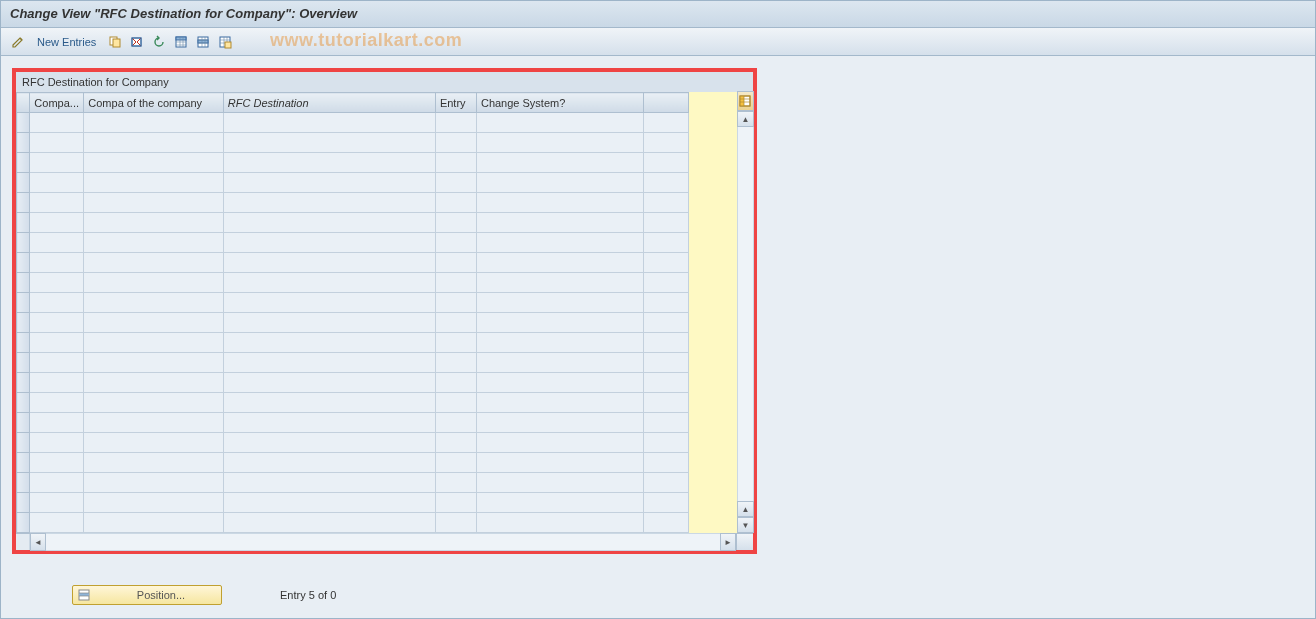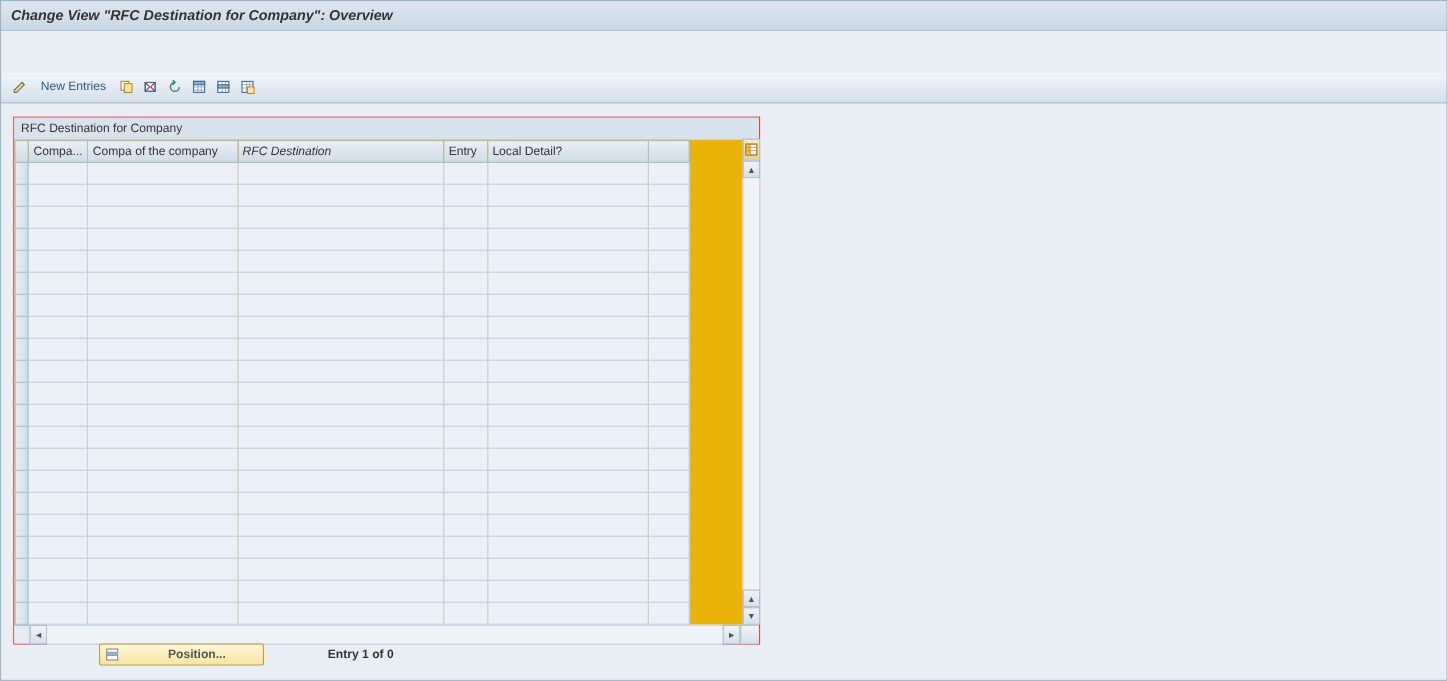"New Entries" .toolbar { align-items: flex-start -> center; margin-top: 38px -> none }
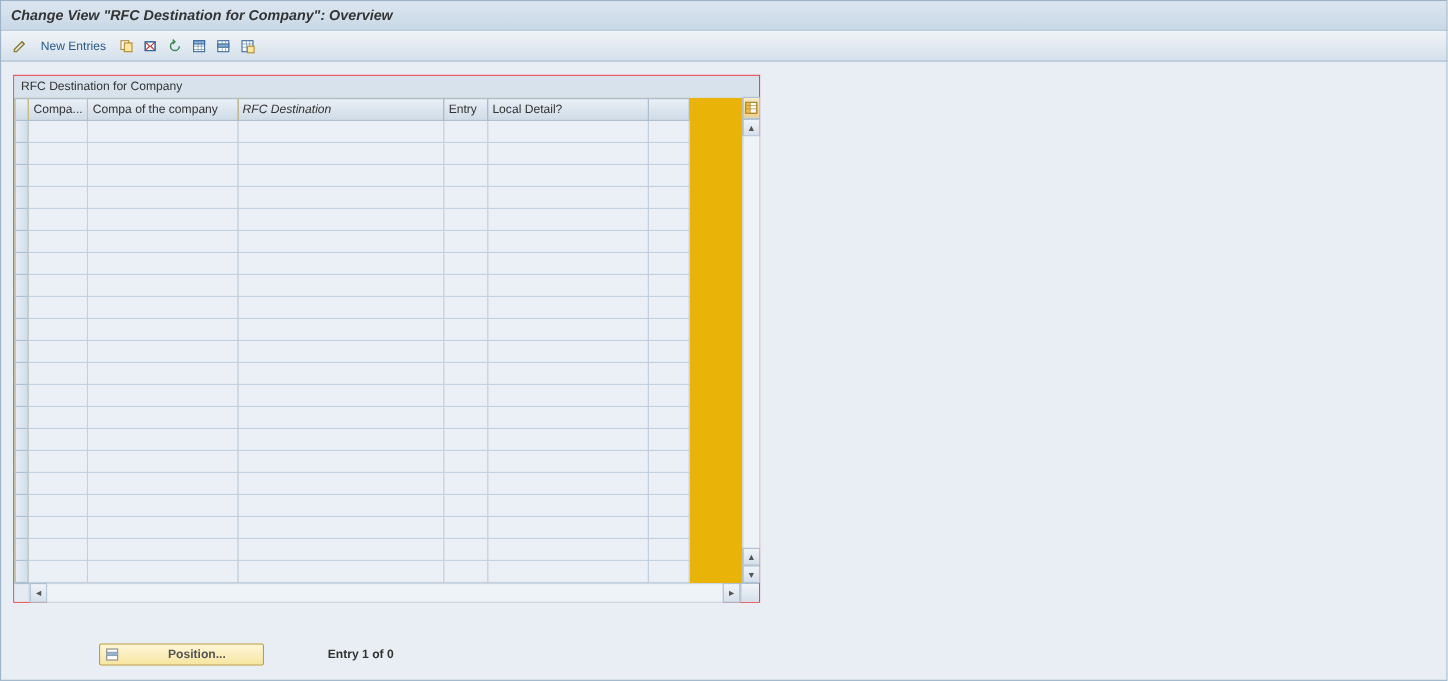"www.tutorialkart.com" span.watermark { html: none -> <span>www.tutorialkart.com</span> }
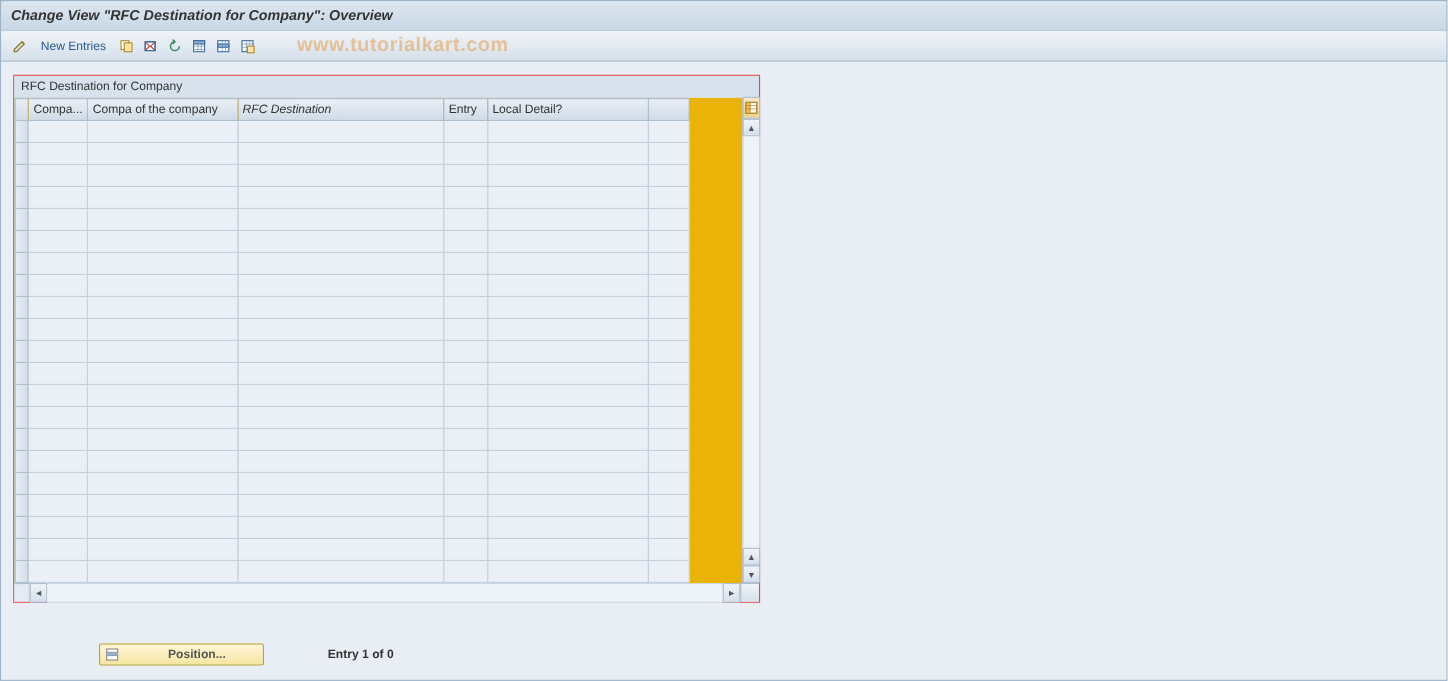"RFC Destination for Company" .table-frame { border: 1px solid #ef4444 -> 4px solid #ef4444; width: 679px -> 745px }
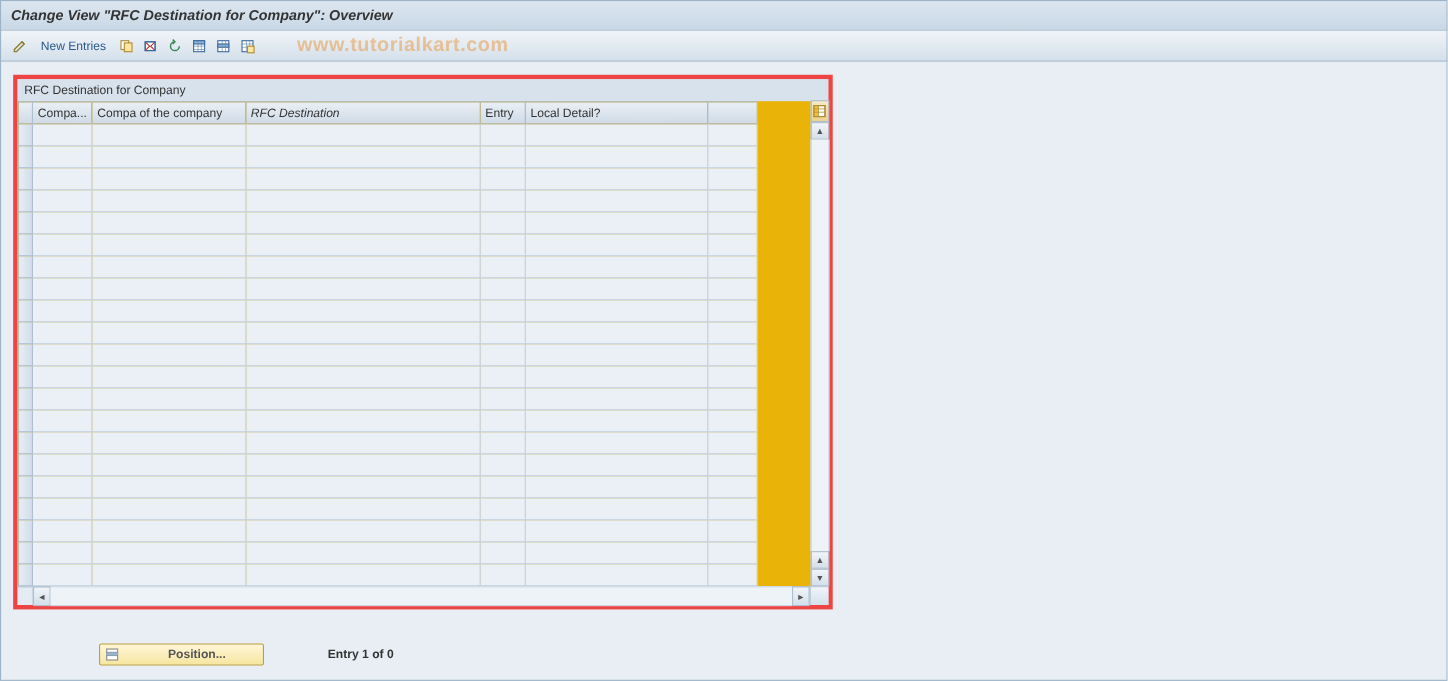"Compa..." .grid-container { background: #eab308 -> #fef9c3 }
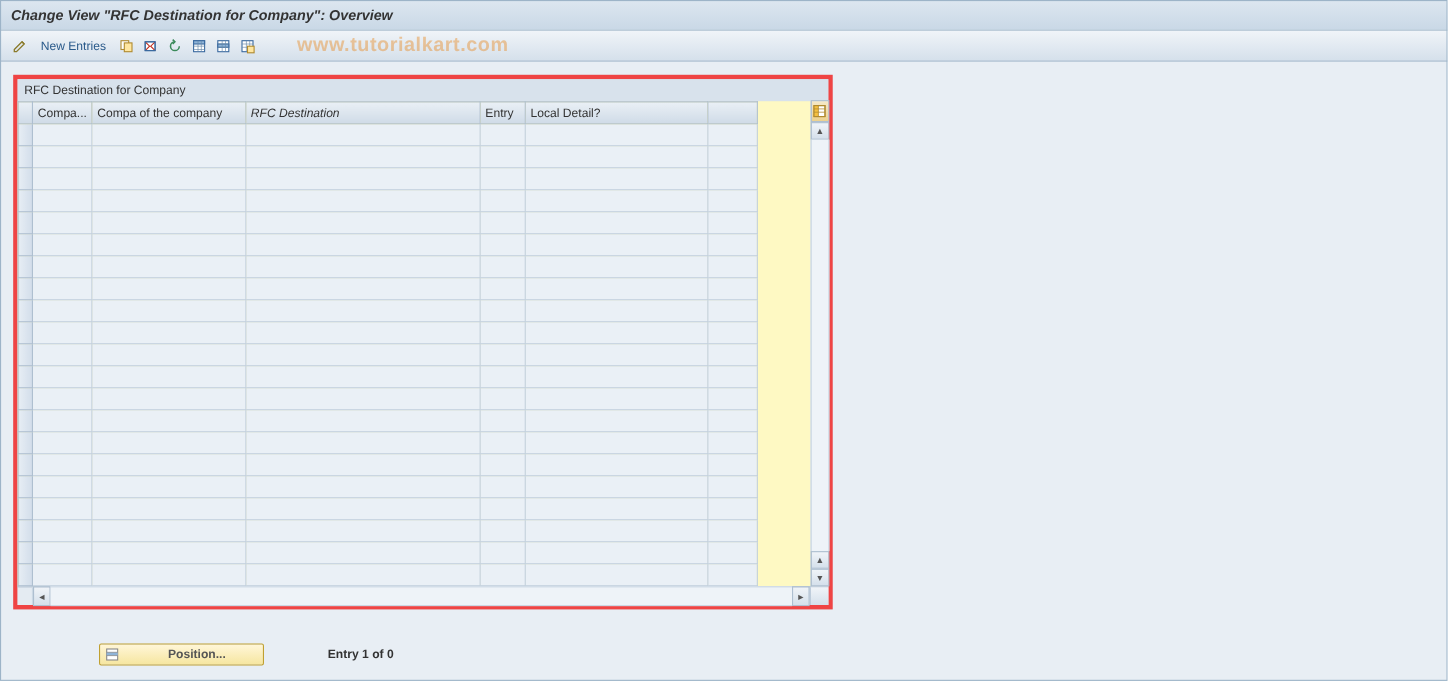"Local Detail?" th.col-local { text: Local Detail -> Change System }
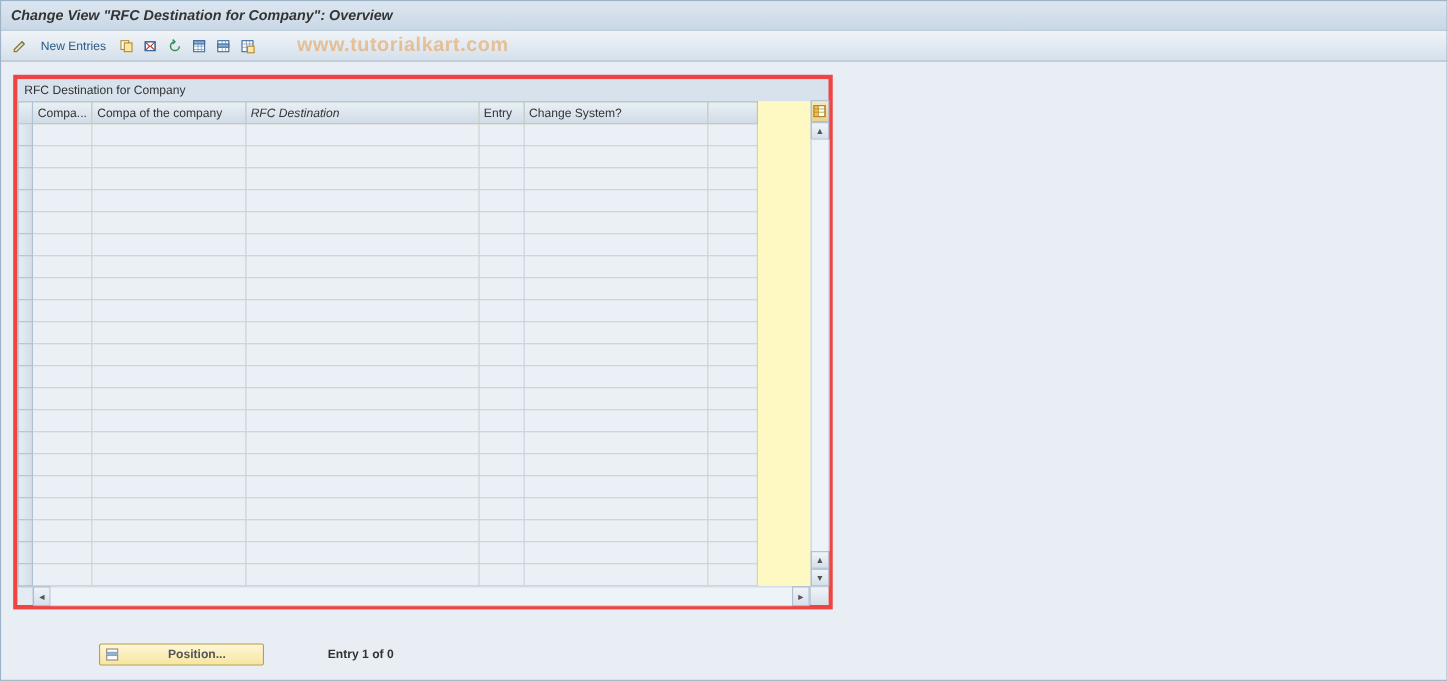"Position..." .footer-area { font-weight: bold -> none; padding-left: 90px -> 72px }
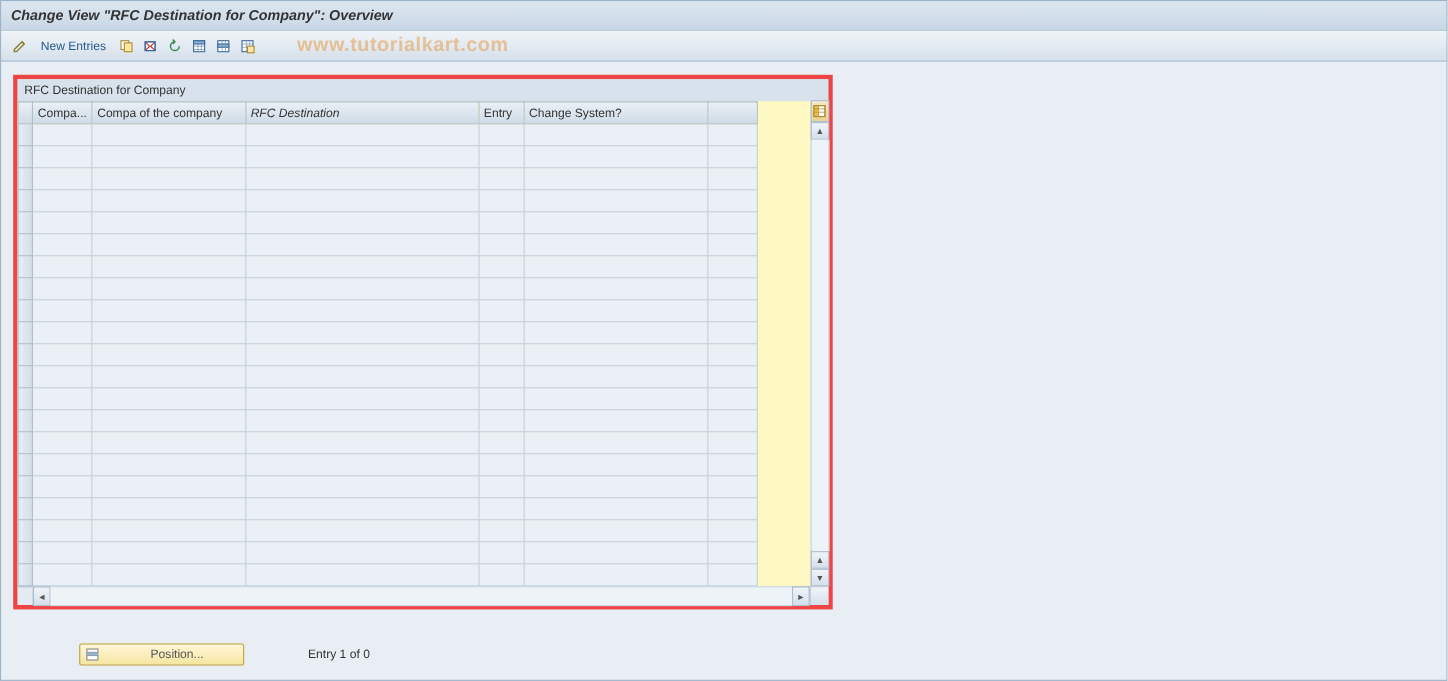"Entry 1 of 0" span.entry-status { text: 1 -> 5 }
